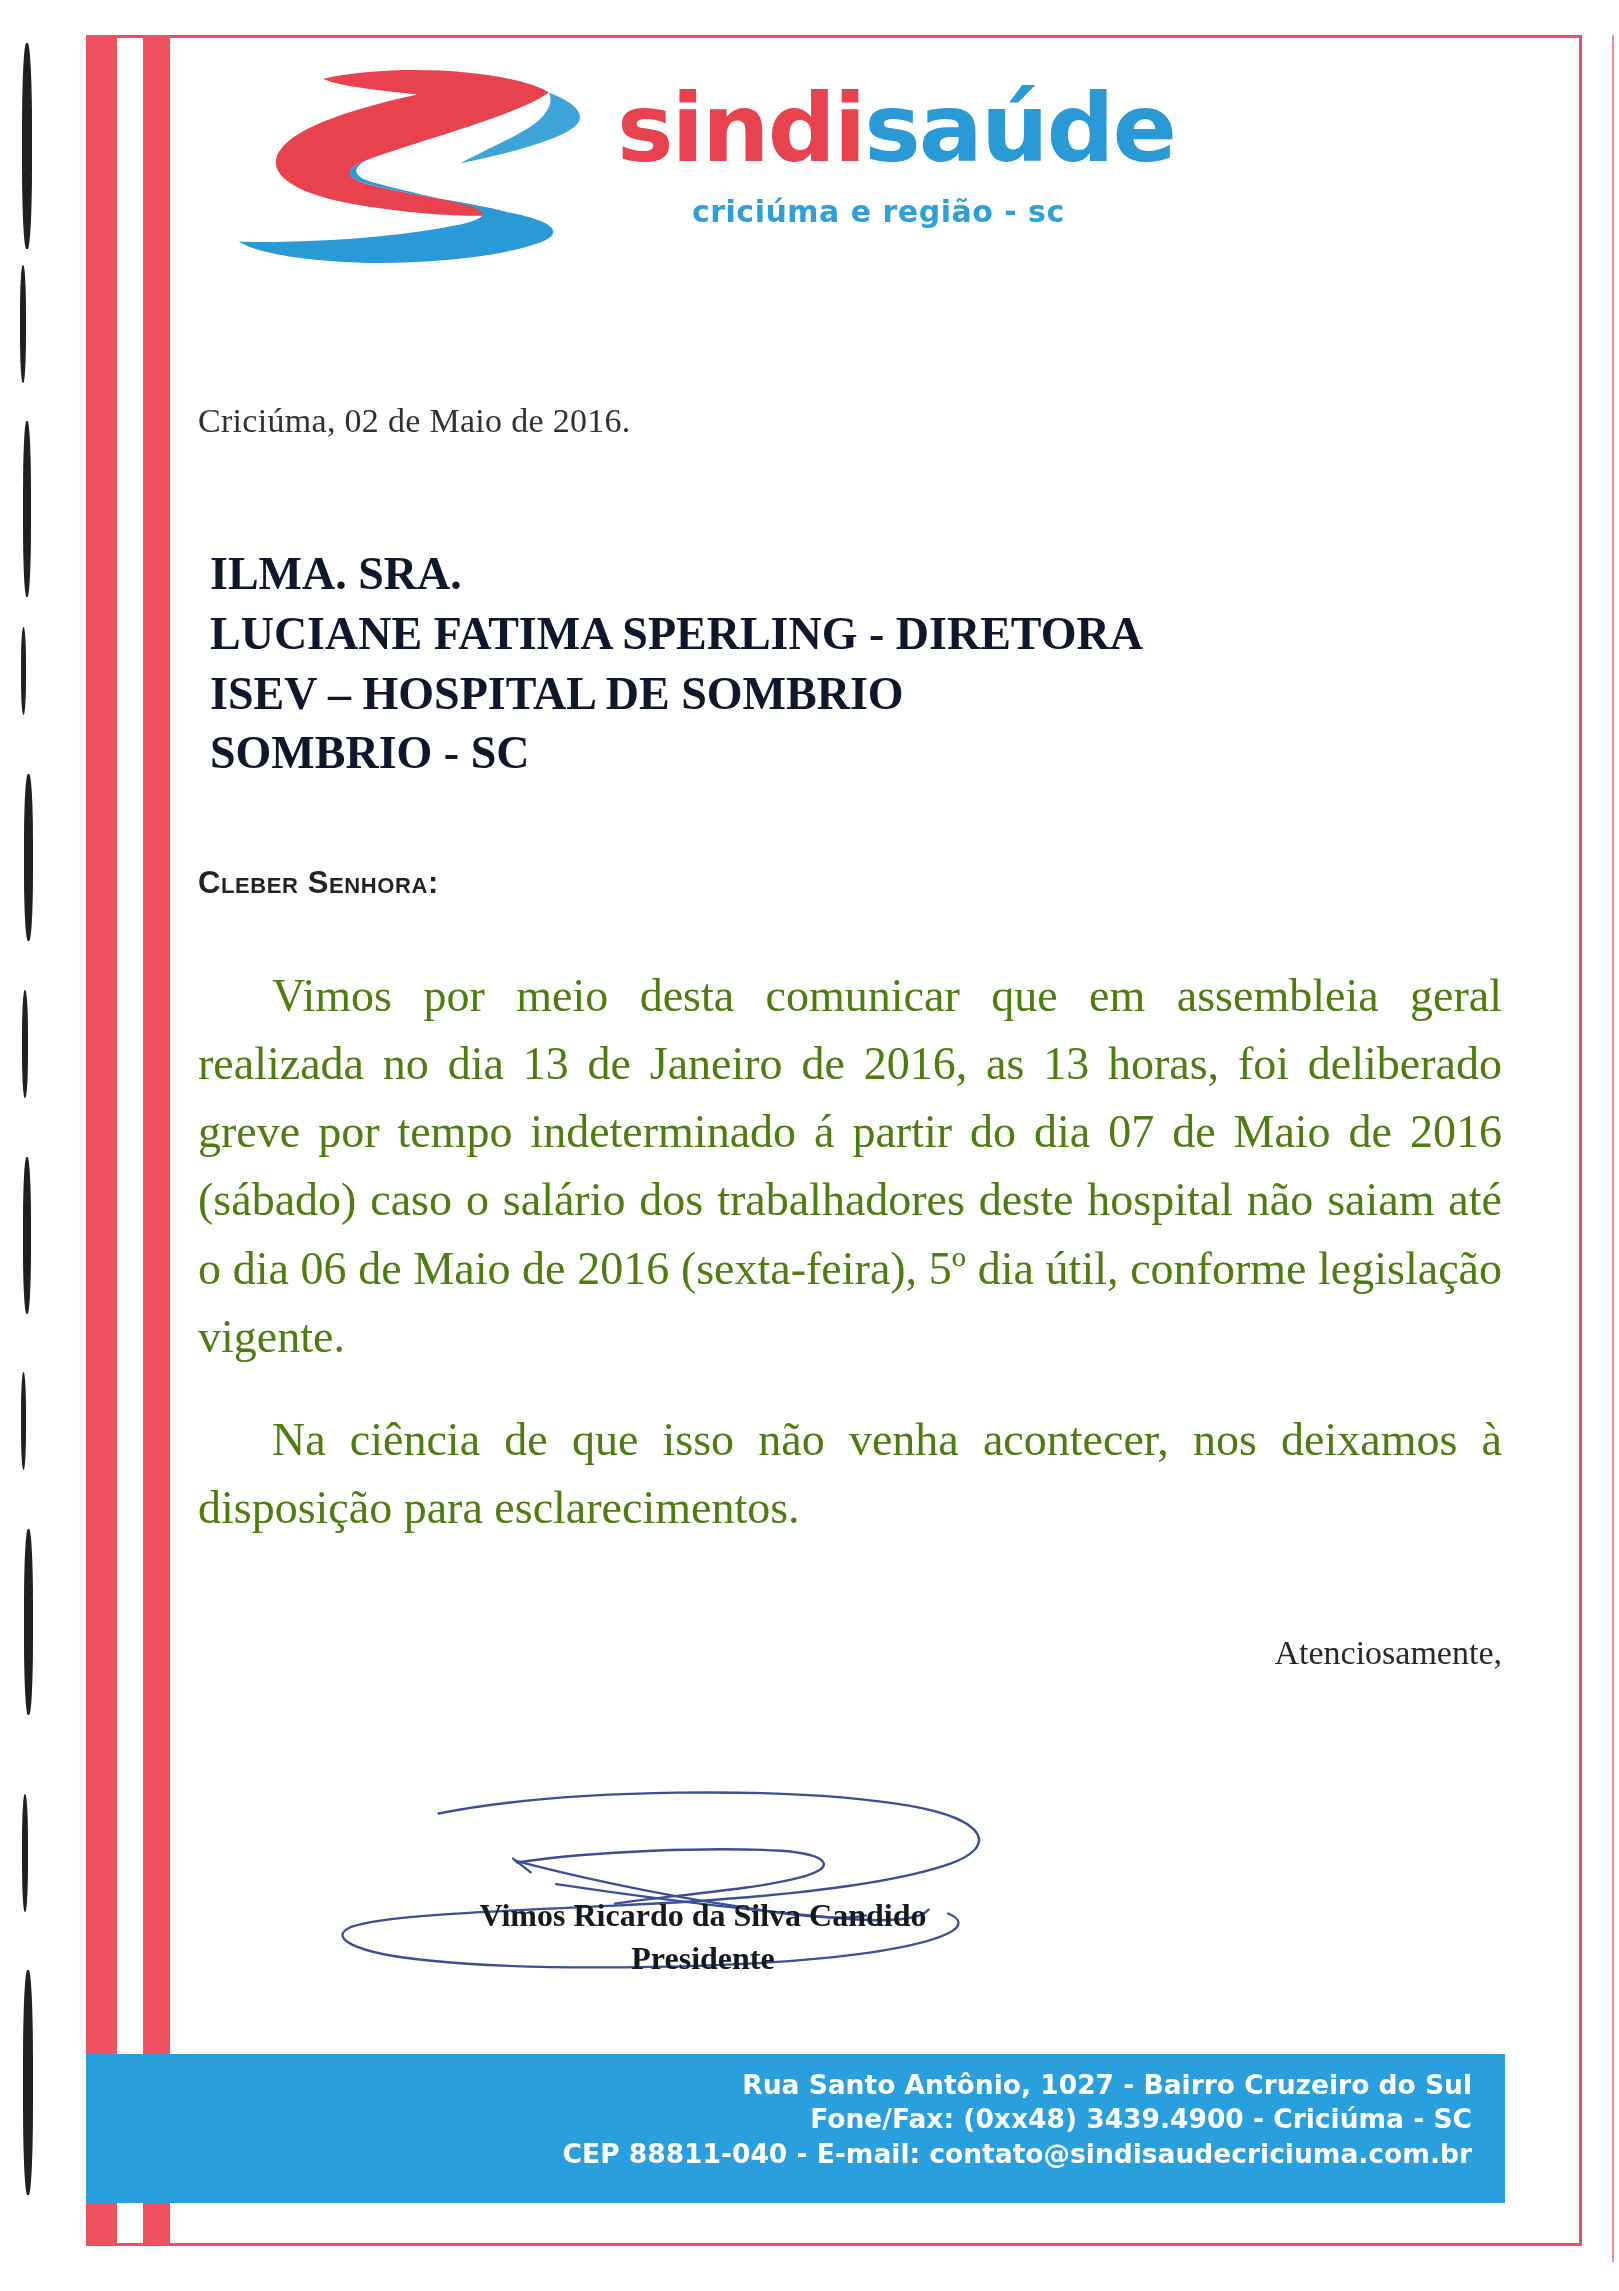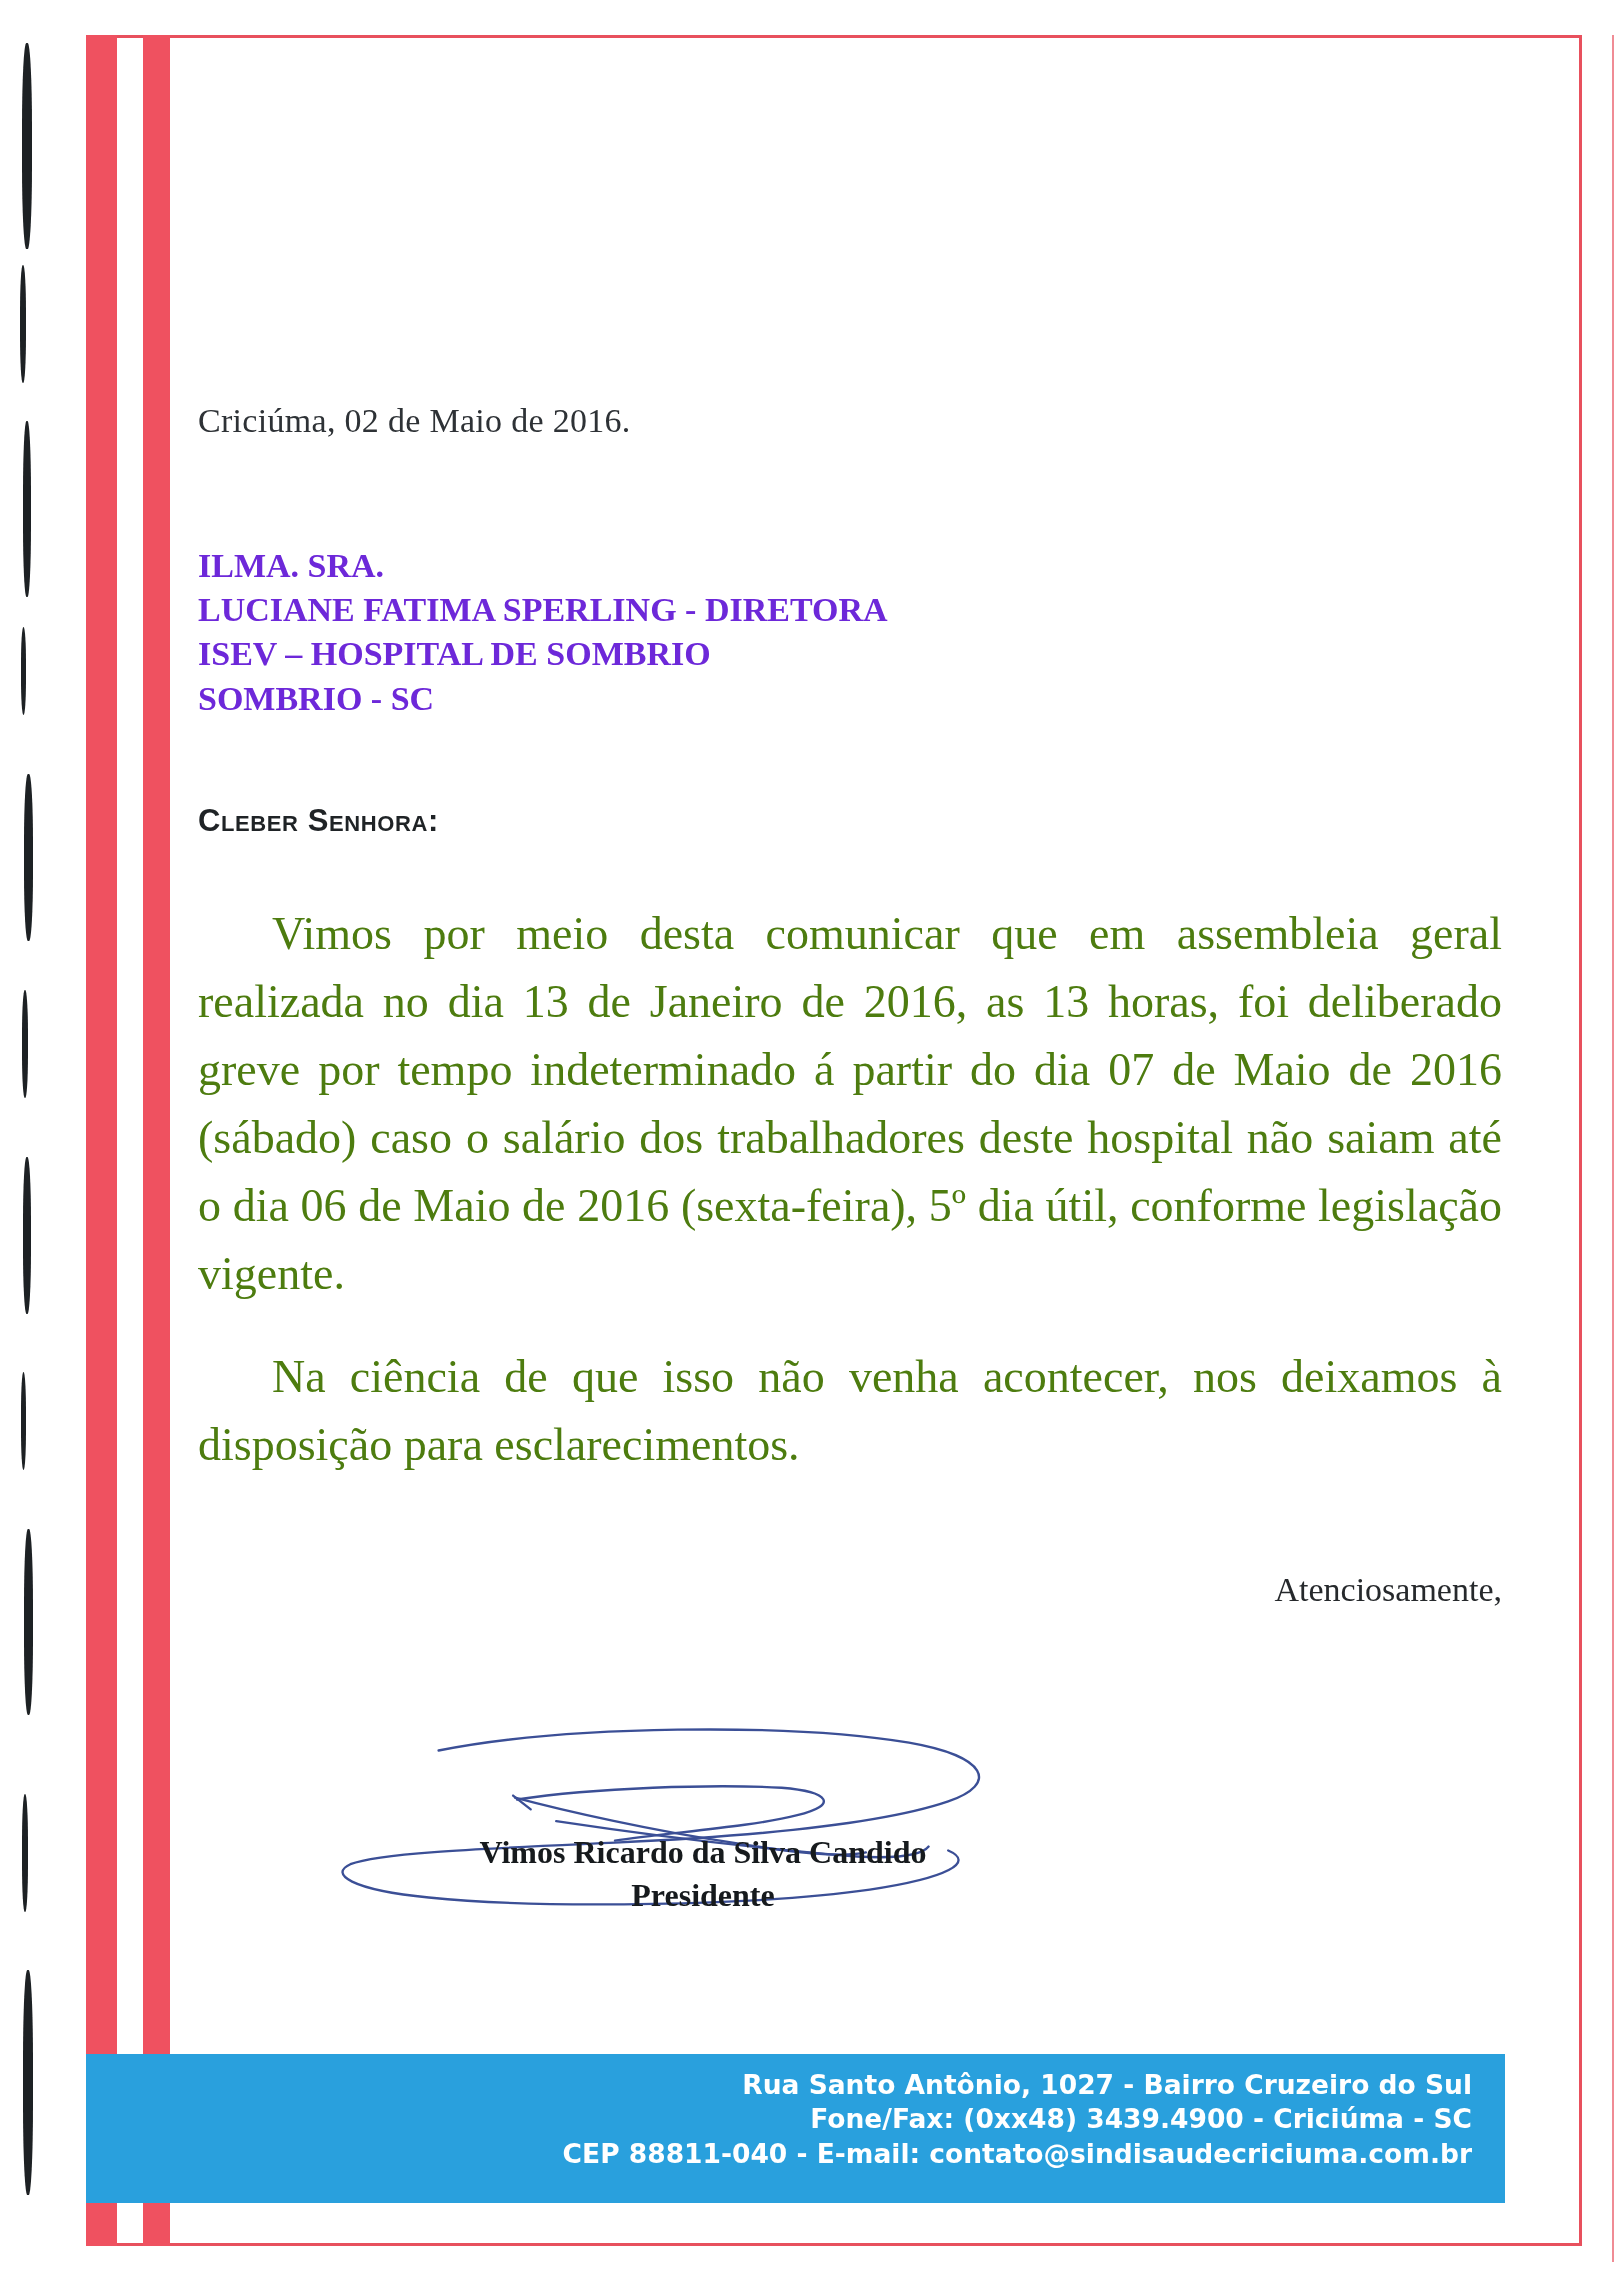"sindisaúde" div.logo-block { html: none -> <div> <svg> <path></path> <path></path> <path></path> </svg> <div> <span>sindi</span><span>saúde</span> </div> <div>criciúma e região - sc</div> </div> }
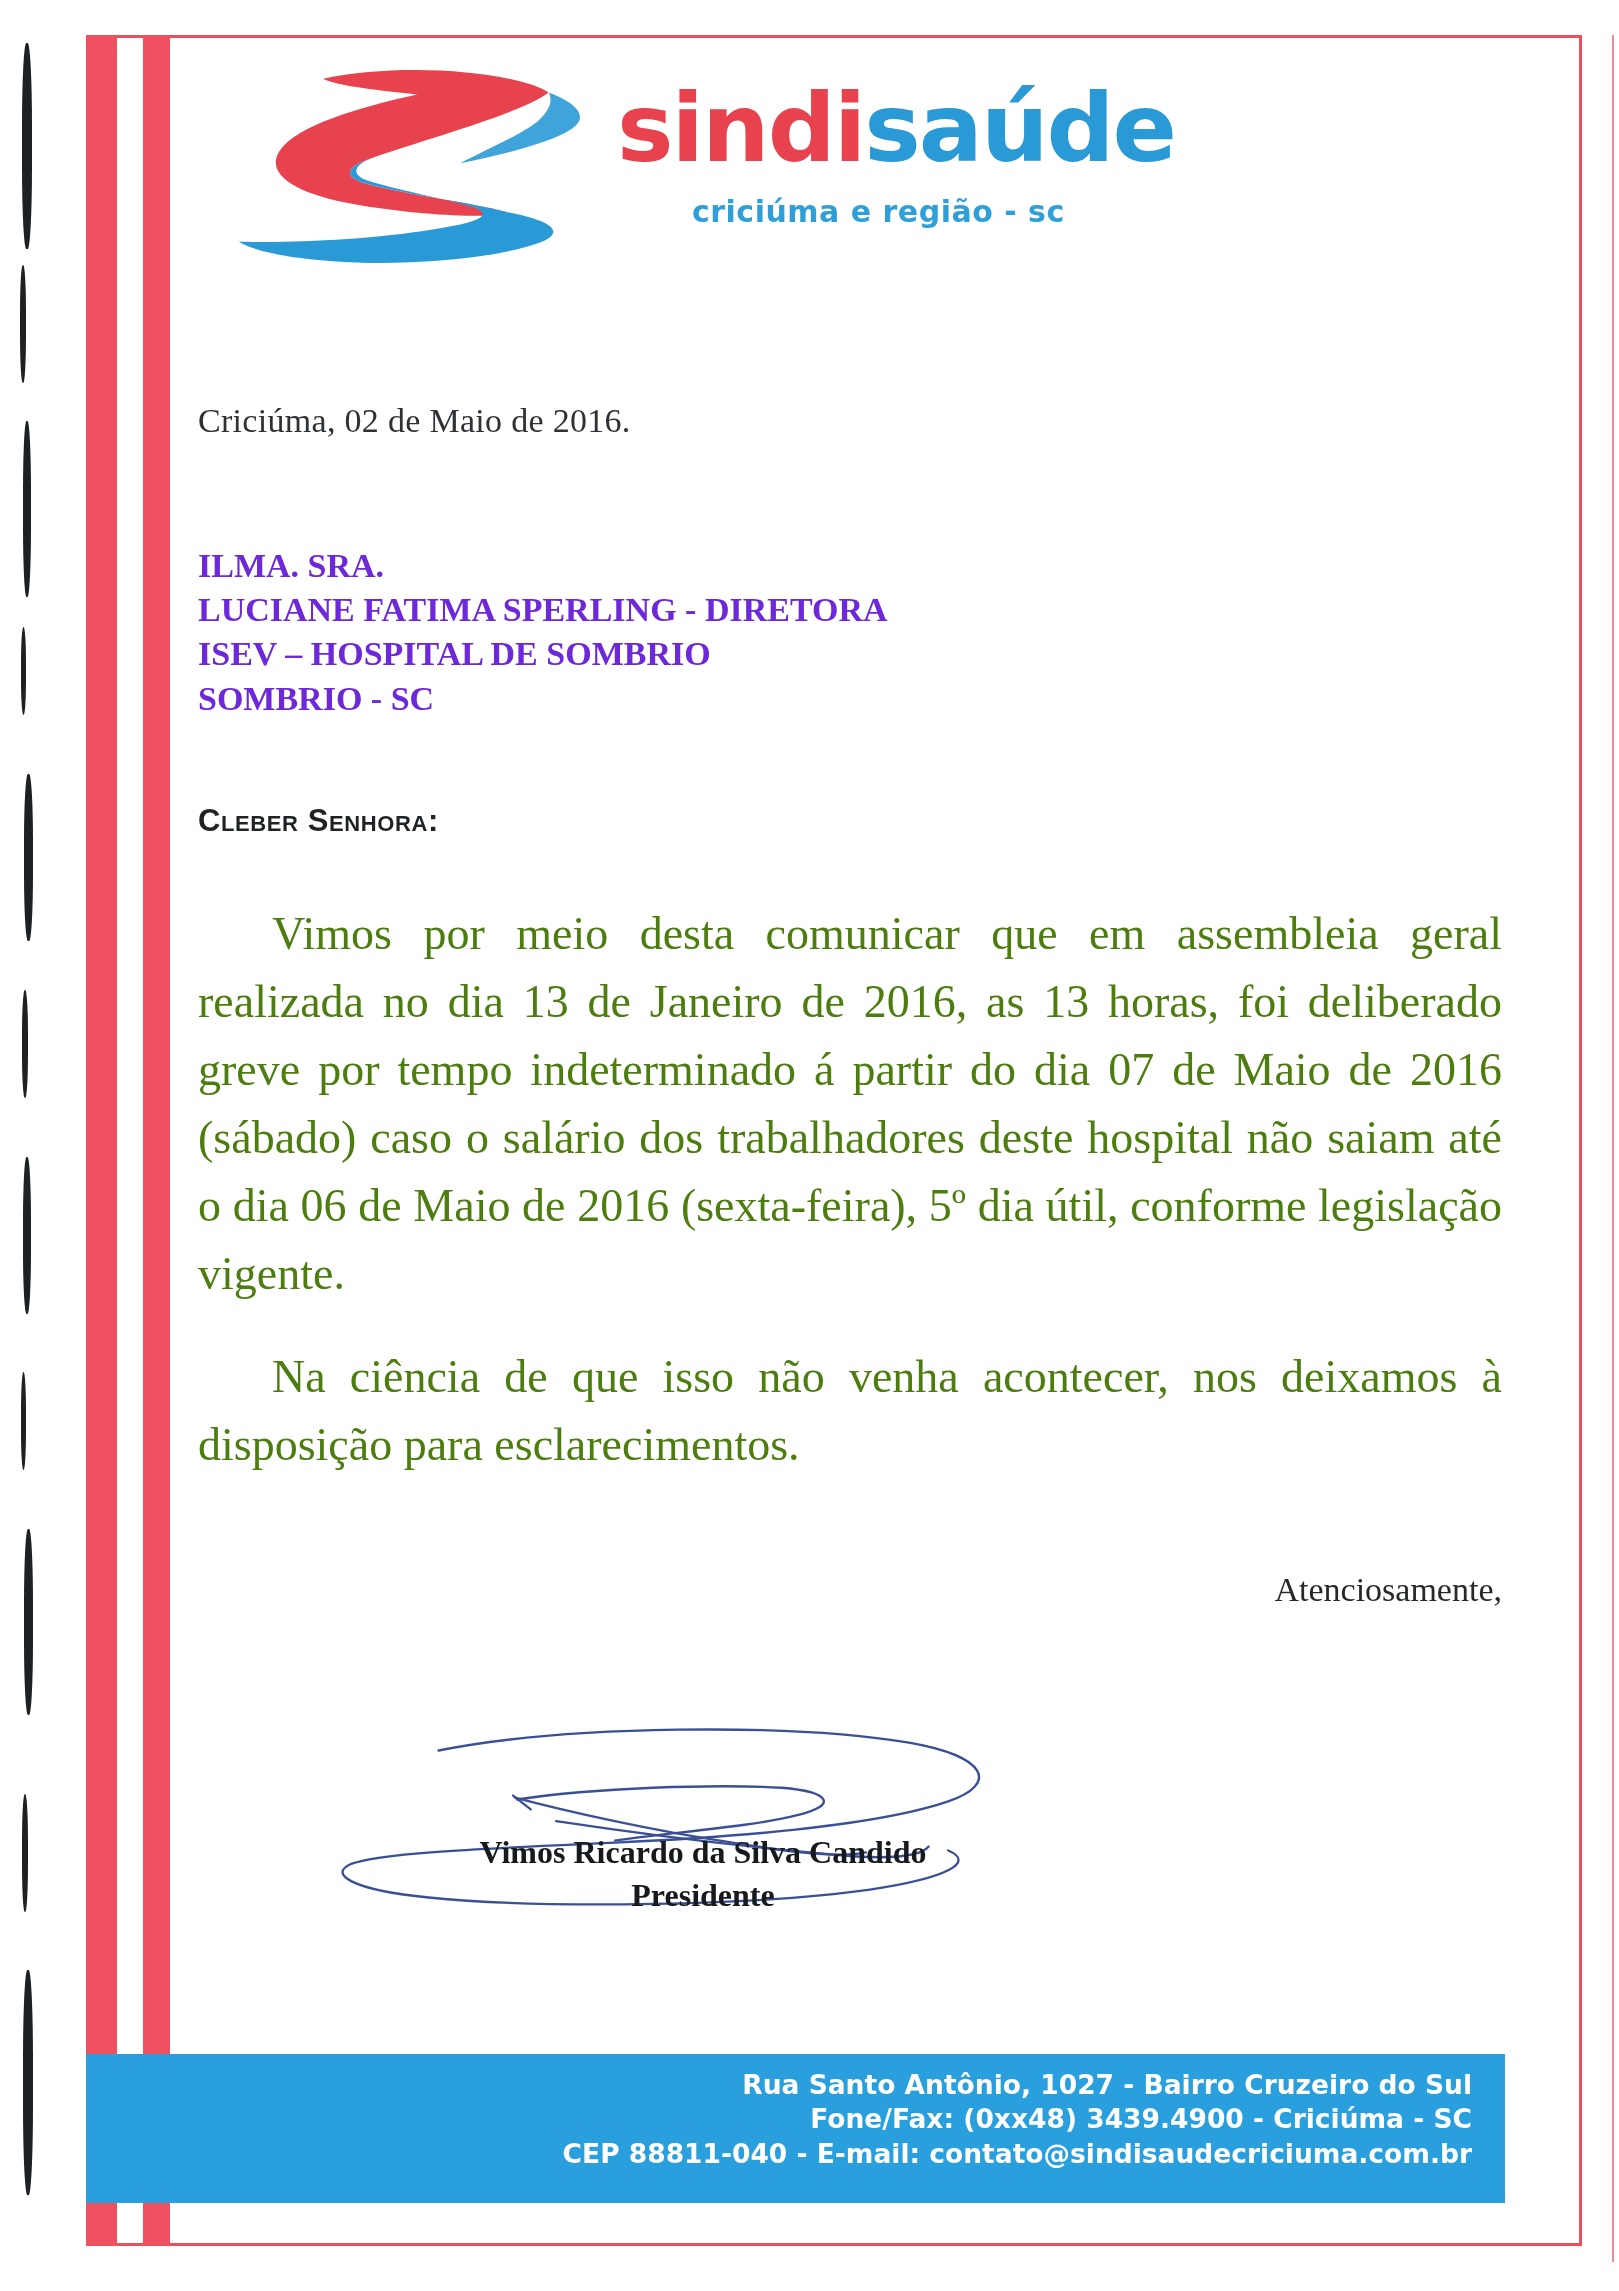"ILMA. SRA." .addressee { color: #6d28d9 -> #0f172a; font-size: 34px -> 46px; margin-left: none -> 12px }
